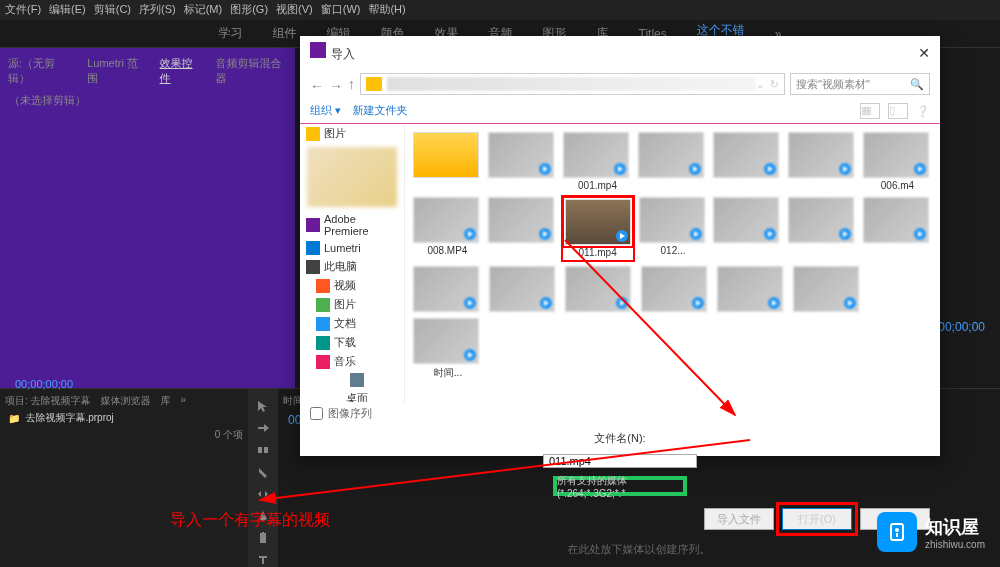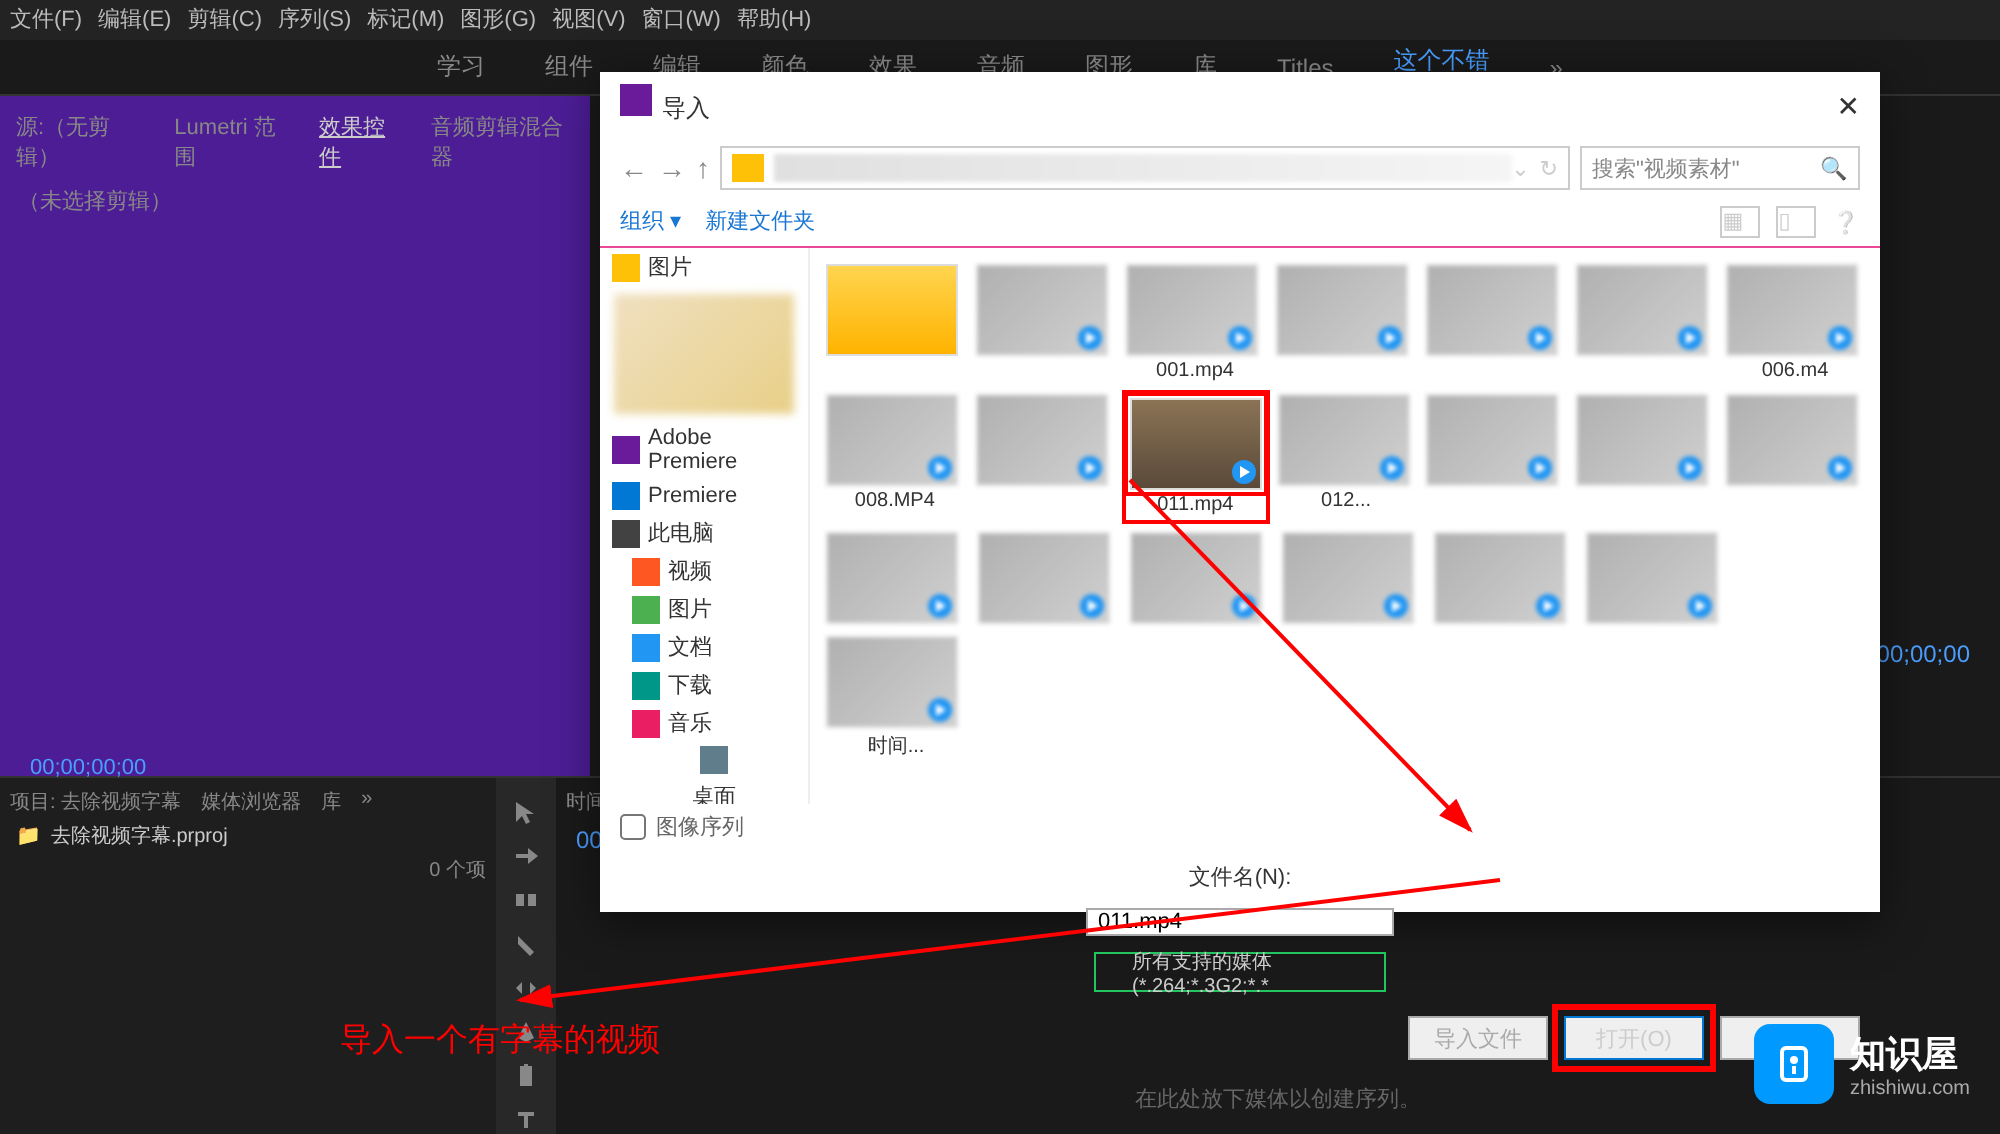"Premiere" span { text: Premiere -> Lumetri }
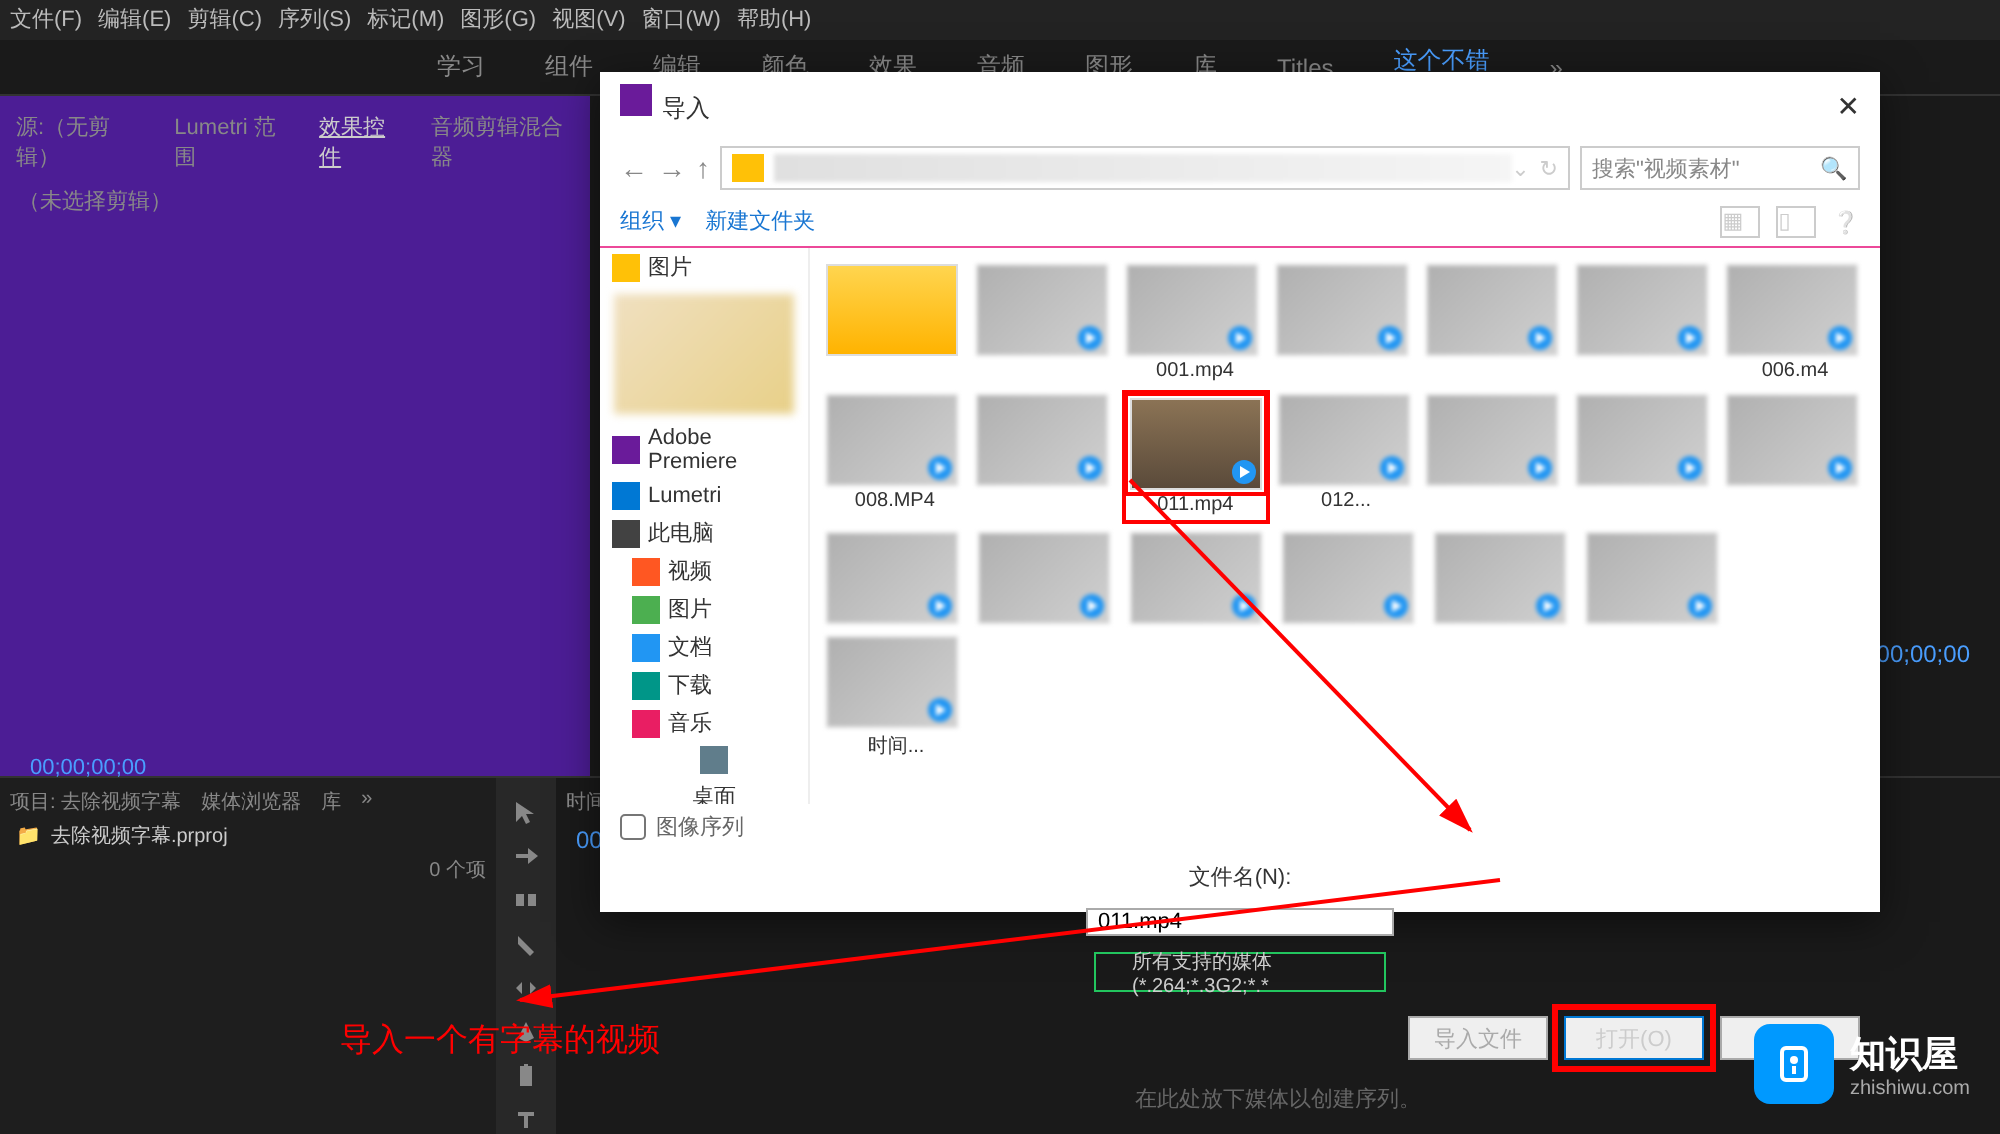"所有支持的媒体 (*.264;*.3G2;*.*" .filename-row .filter { border: 1px solid #22c55e -> 4px solid #22c55e; padding: 0 18px -> 0 0; width: 146px -> 134px }
